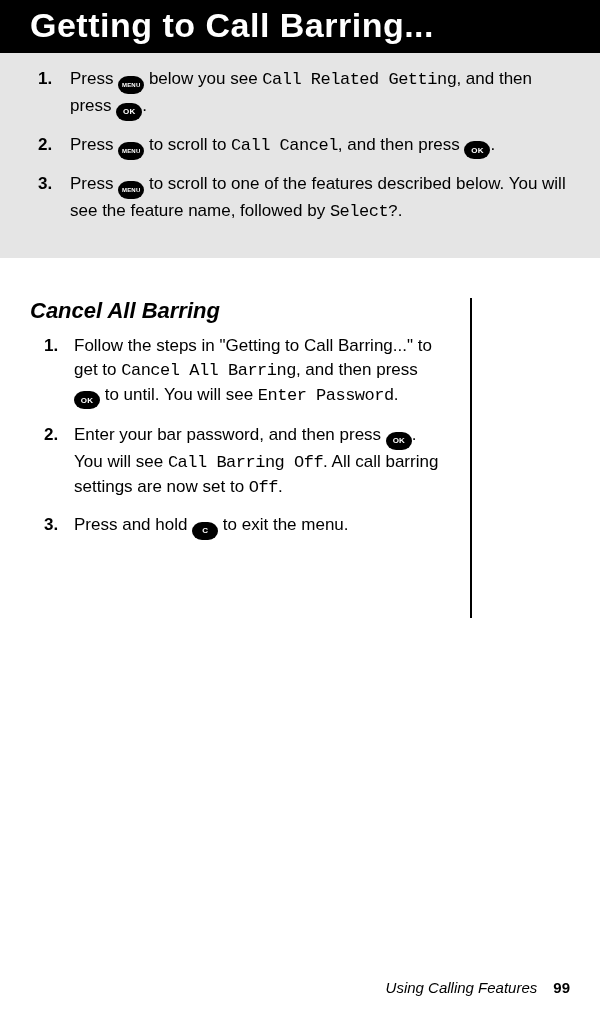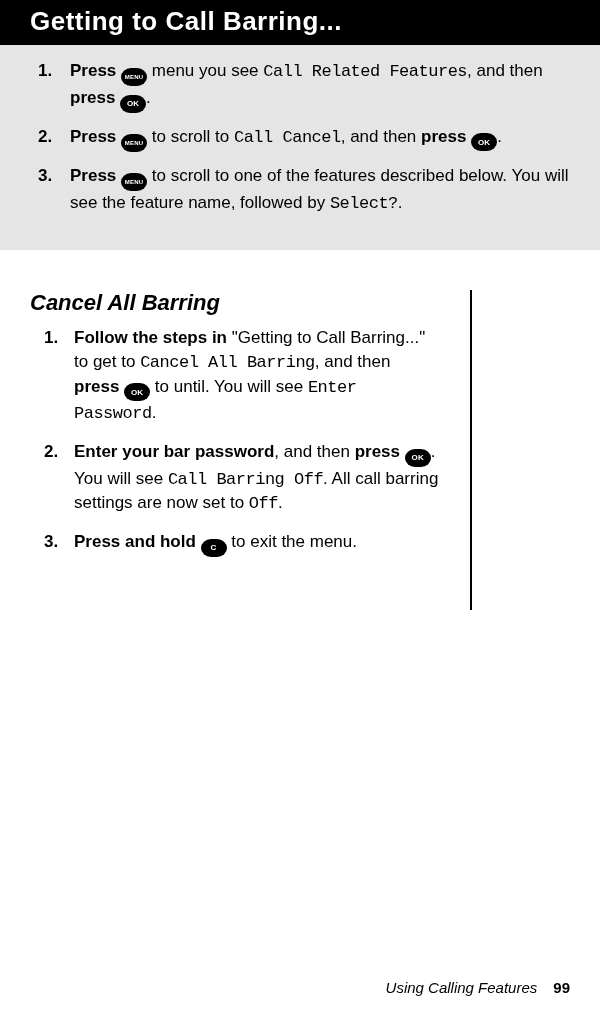"Getting to Call Barring..." .title-bar h1 { font-size: 26px -> 34px }
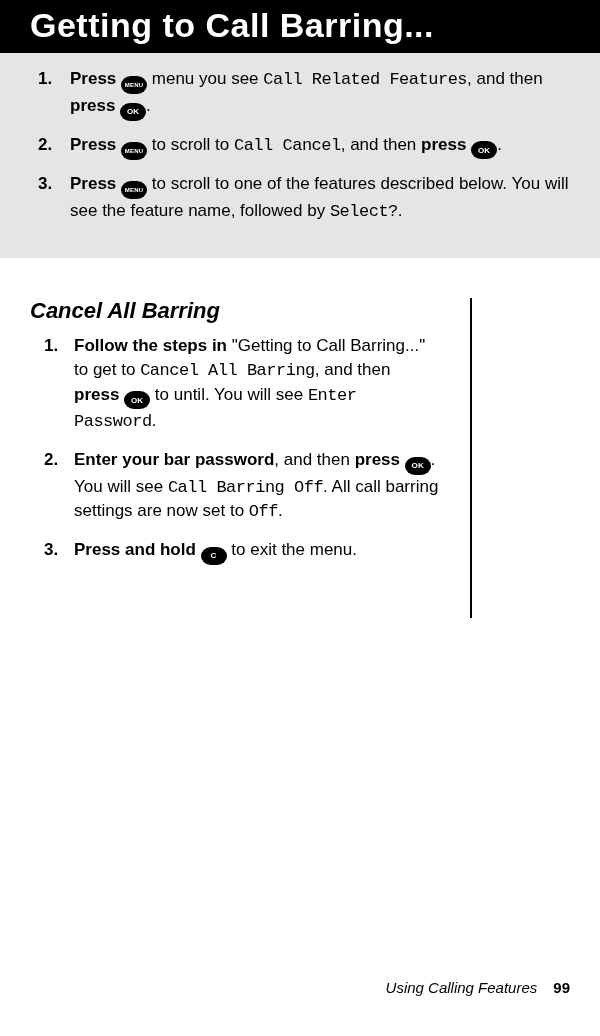"Press" .b { font-weight: 700 -> 400 }
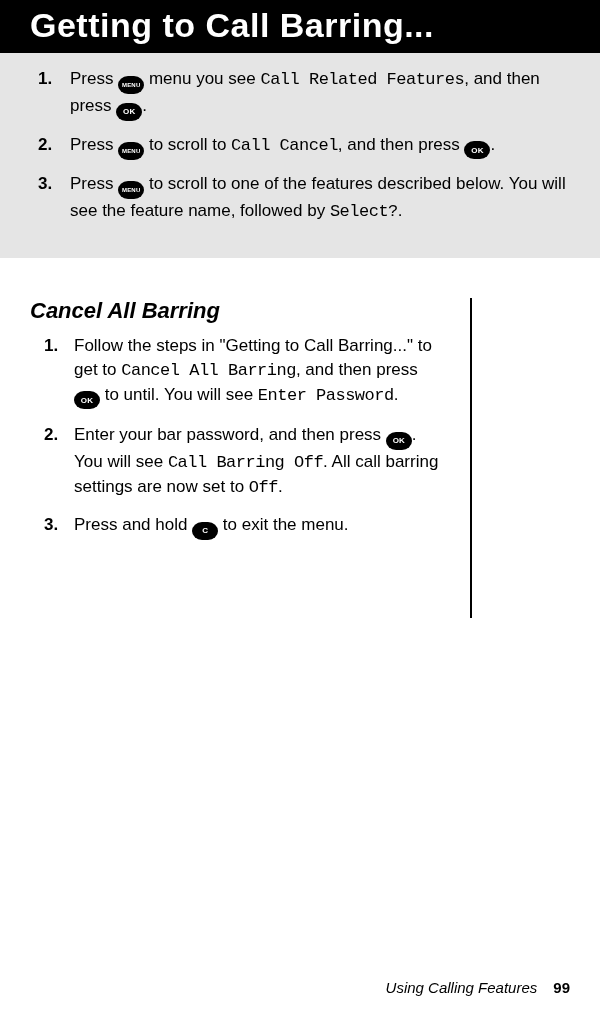"menu you see" span { text: menu -> below }
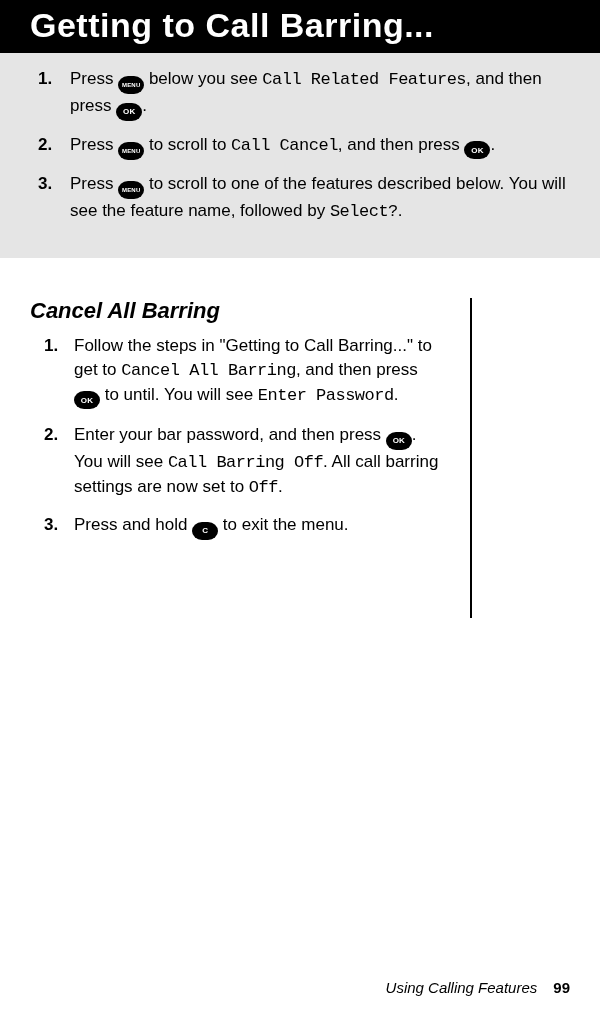"Call Related Features" span.mono { text: Features -> Getting }
